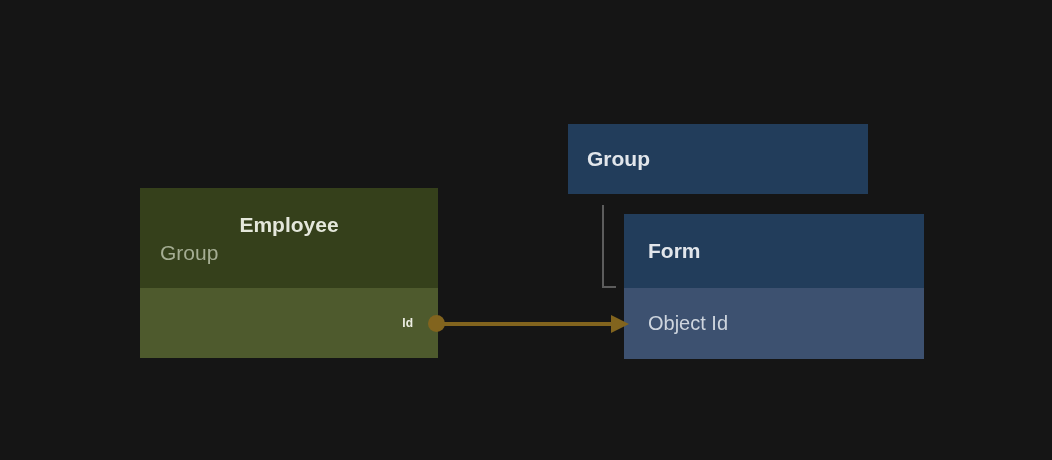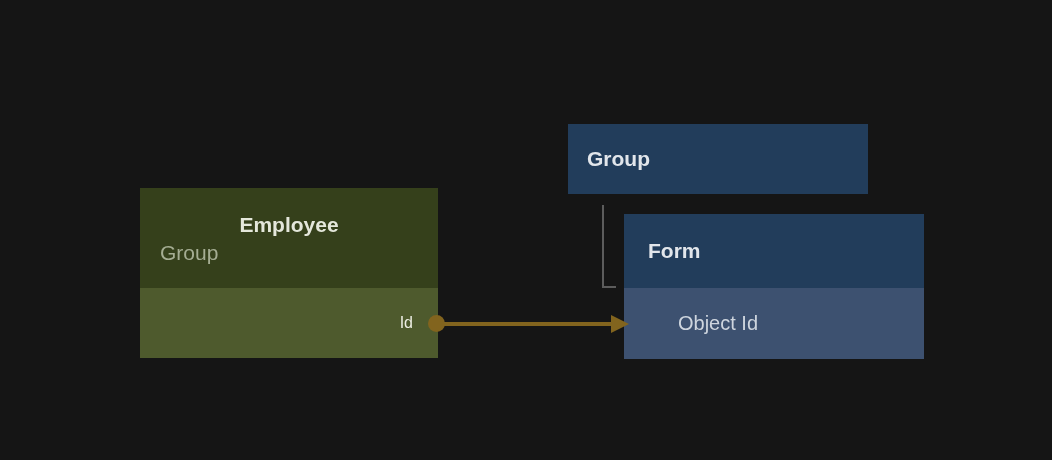"Id" .emp-field-label { font-size: 16px -> 12px; font-weight: 400 -> 700 }
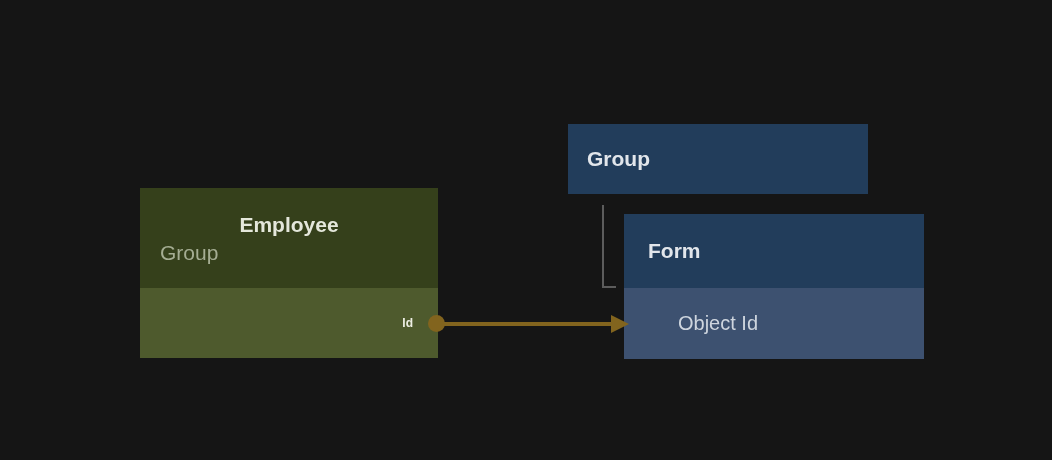"Object Id" .form-field-label { margin-left: 30px -> none }
